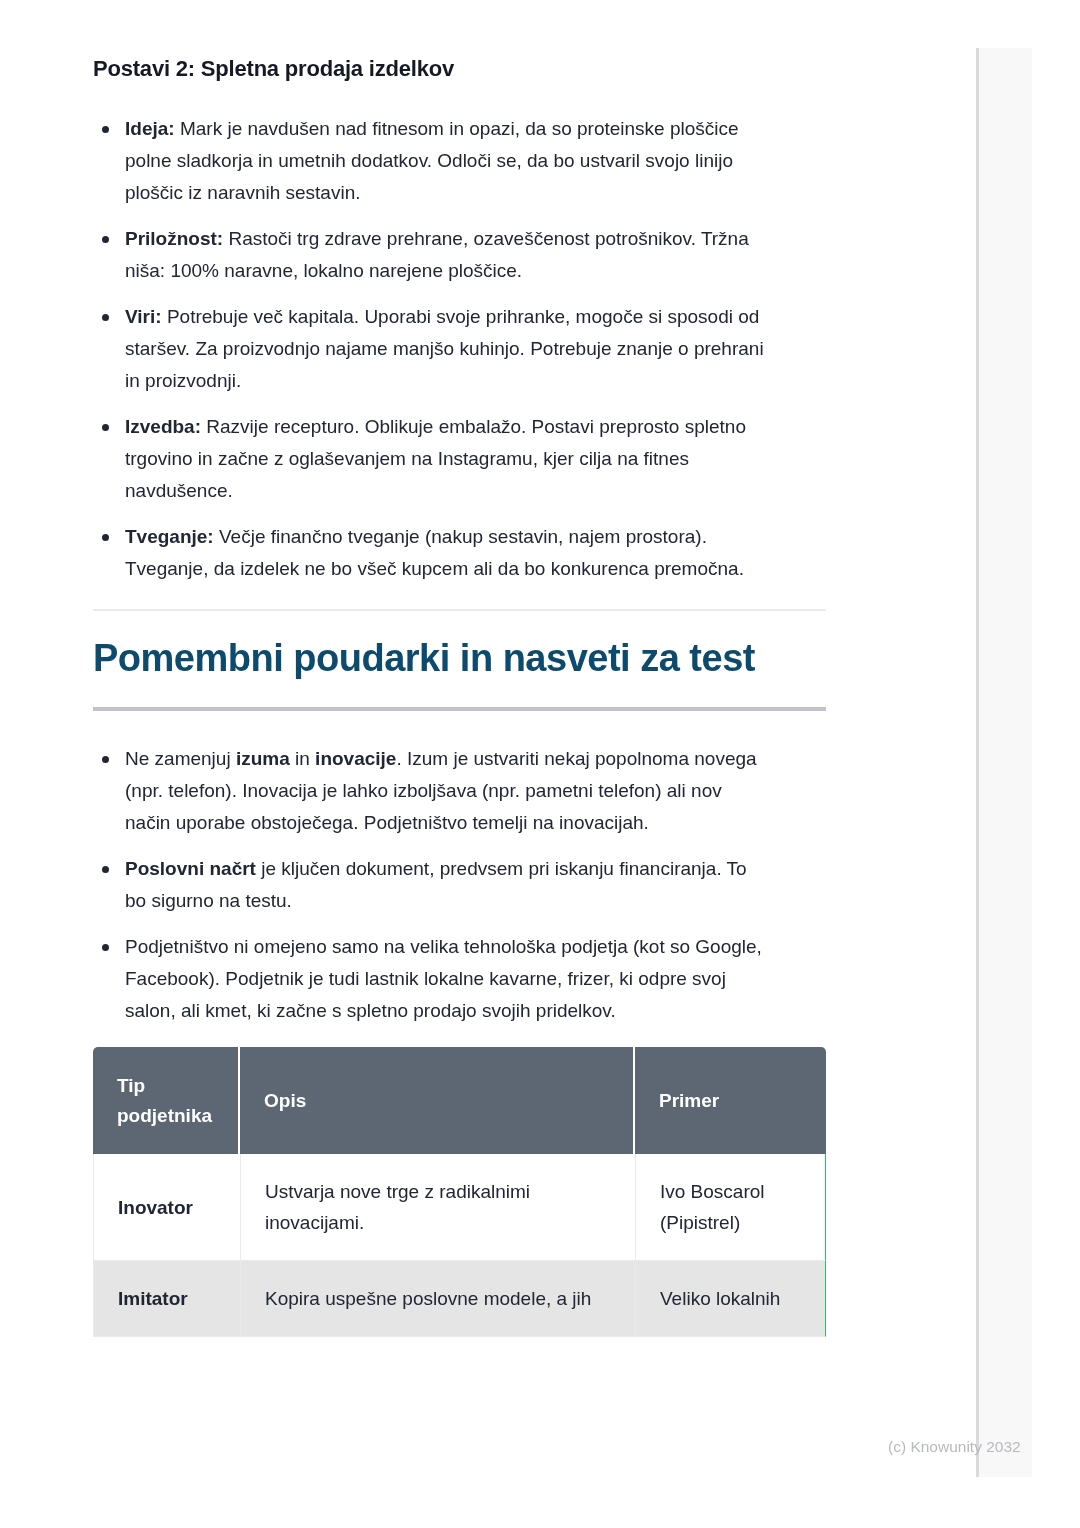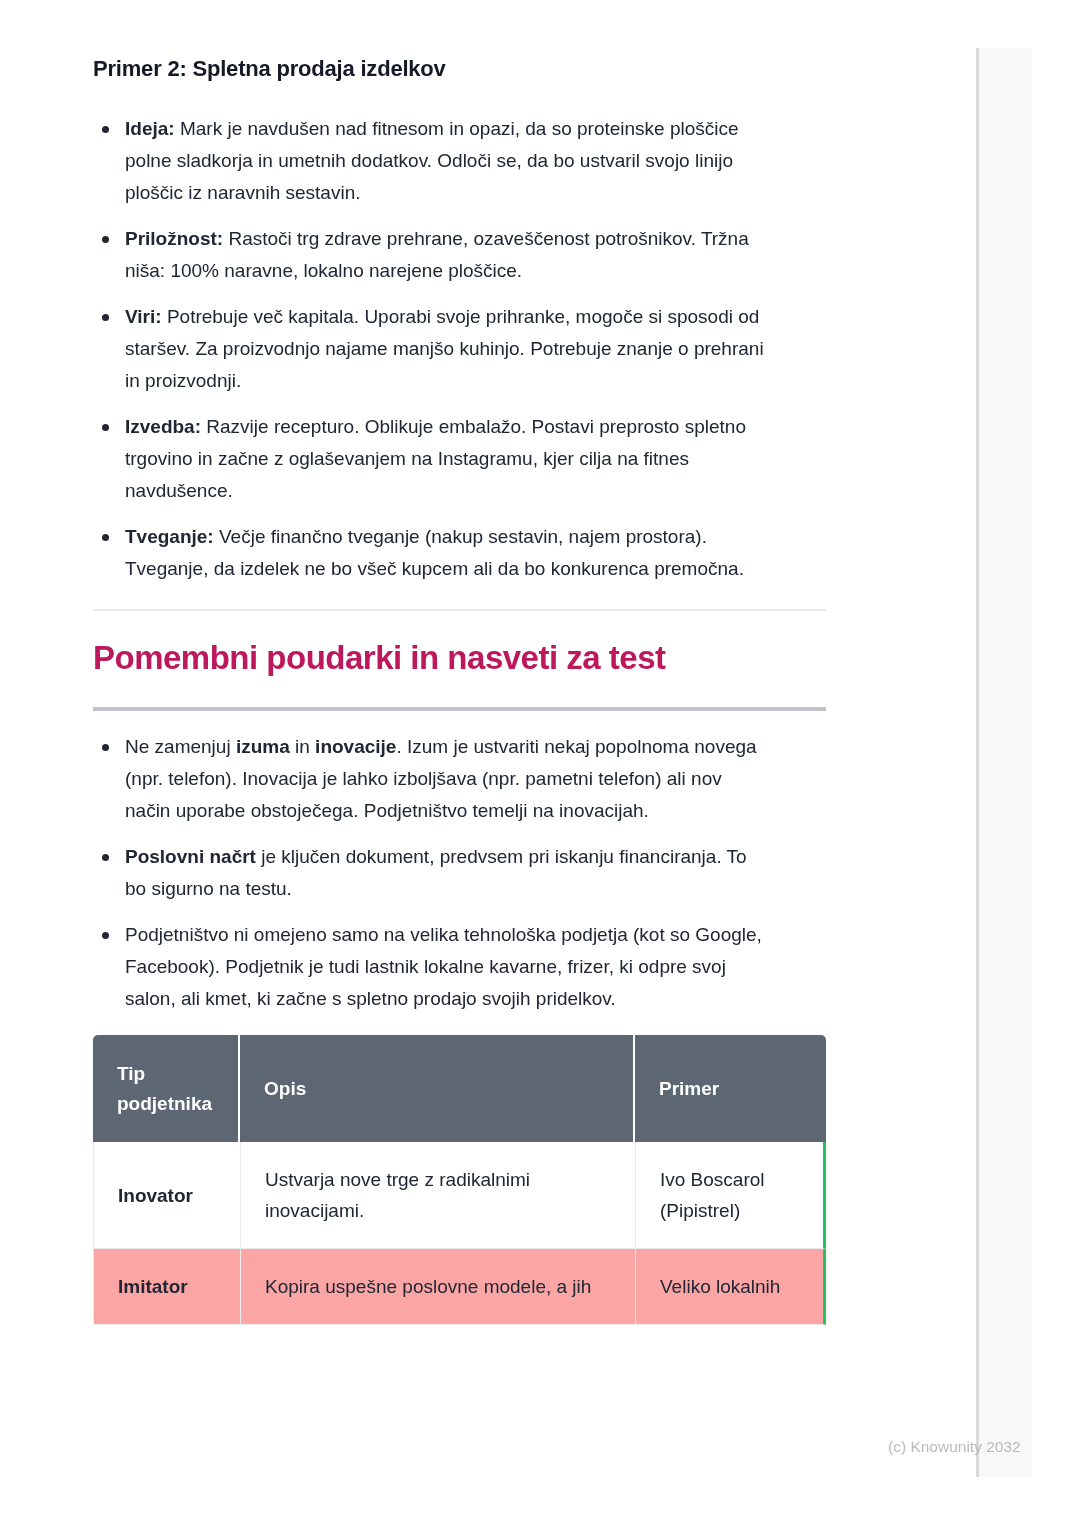"Primer 2: Spletna prodaja izdelkov" h2.example-title { text: Primer -> Postavi }
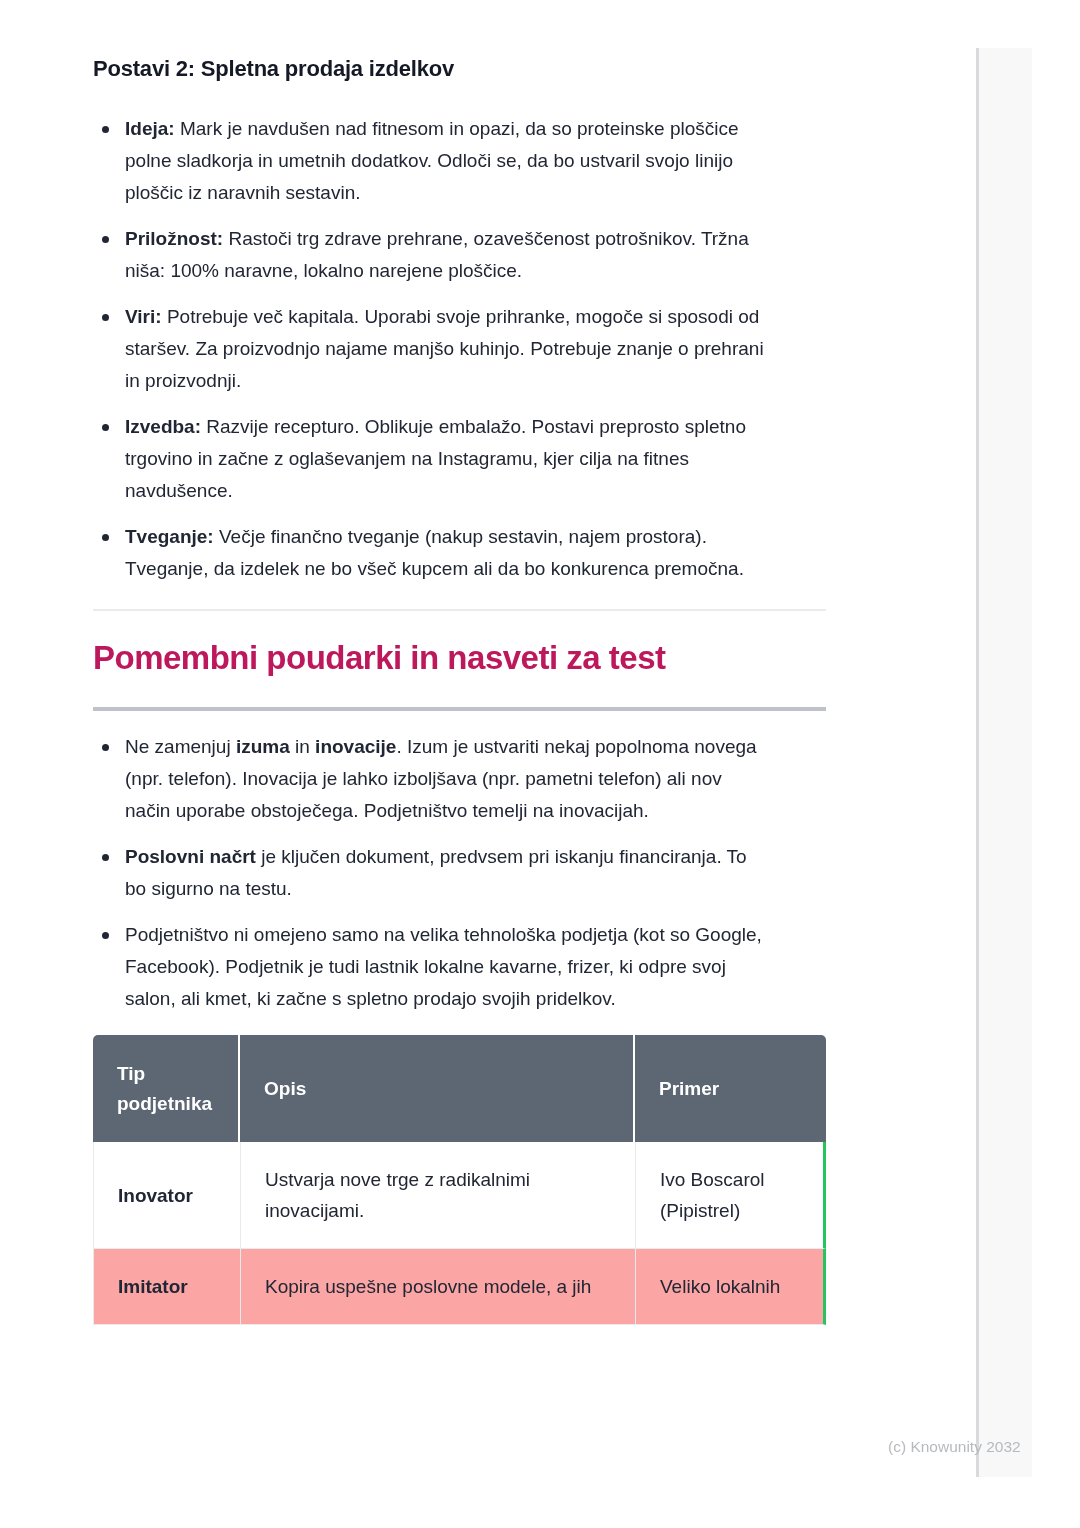"Pomembni poudarki in nasveti za" .tips-title { color: #be185d -> #0c4a6e; font-size: 33px -> 38px }
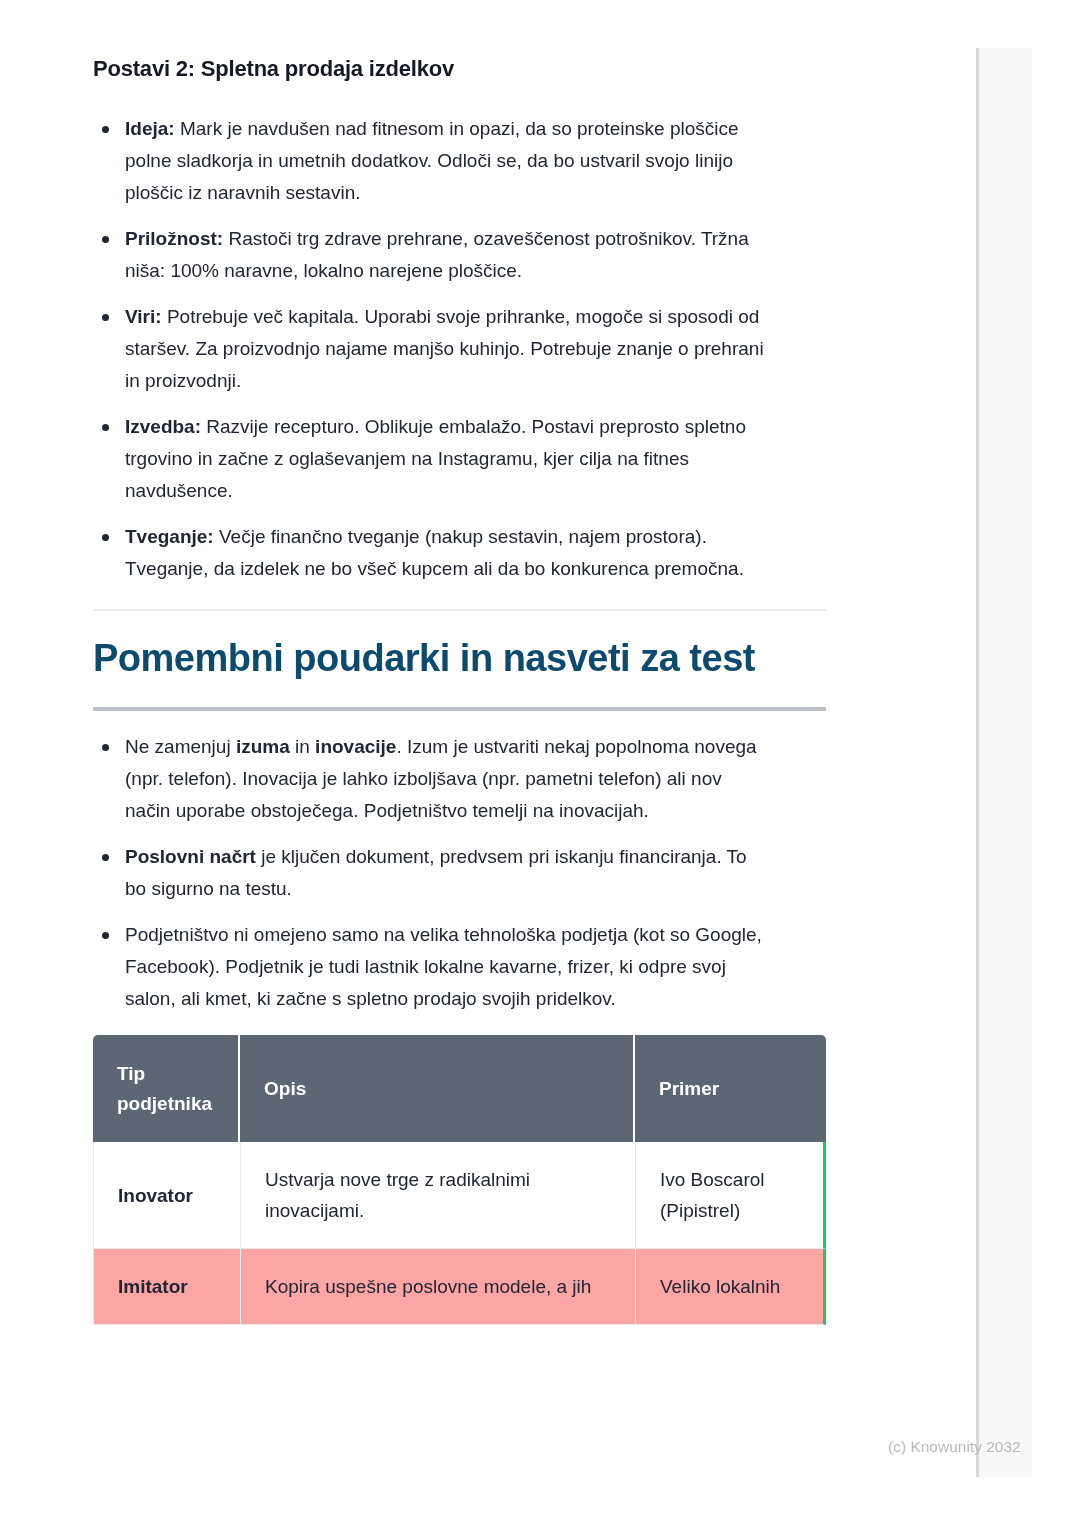"Ne zamenjuj izuma in inovacije." ul.bullets.tips { margin-top: 20px -> 32px }
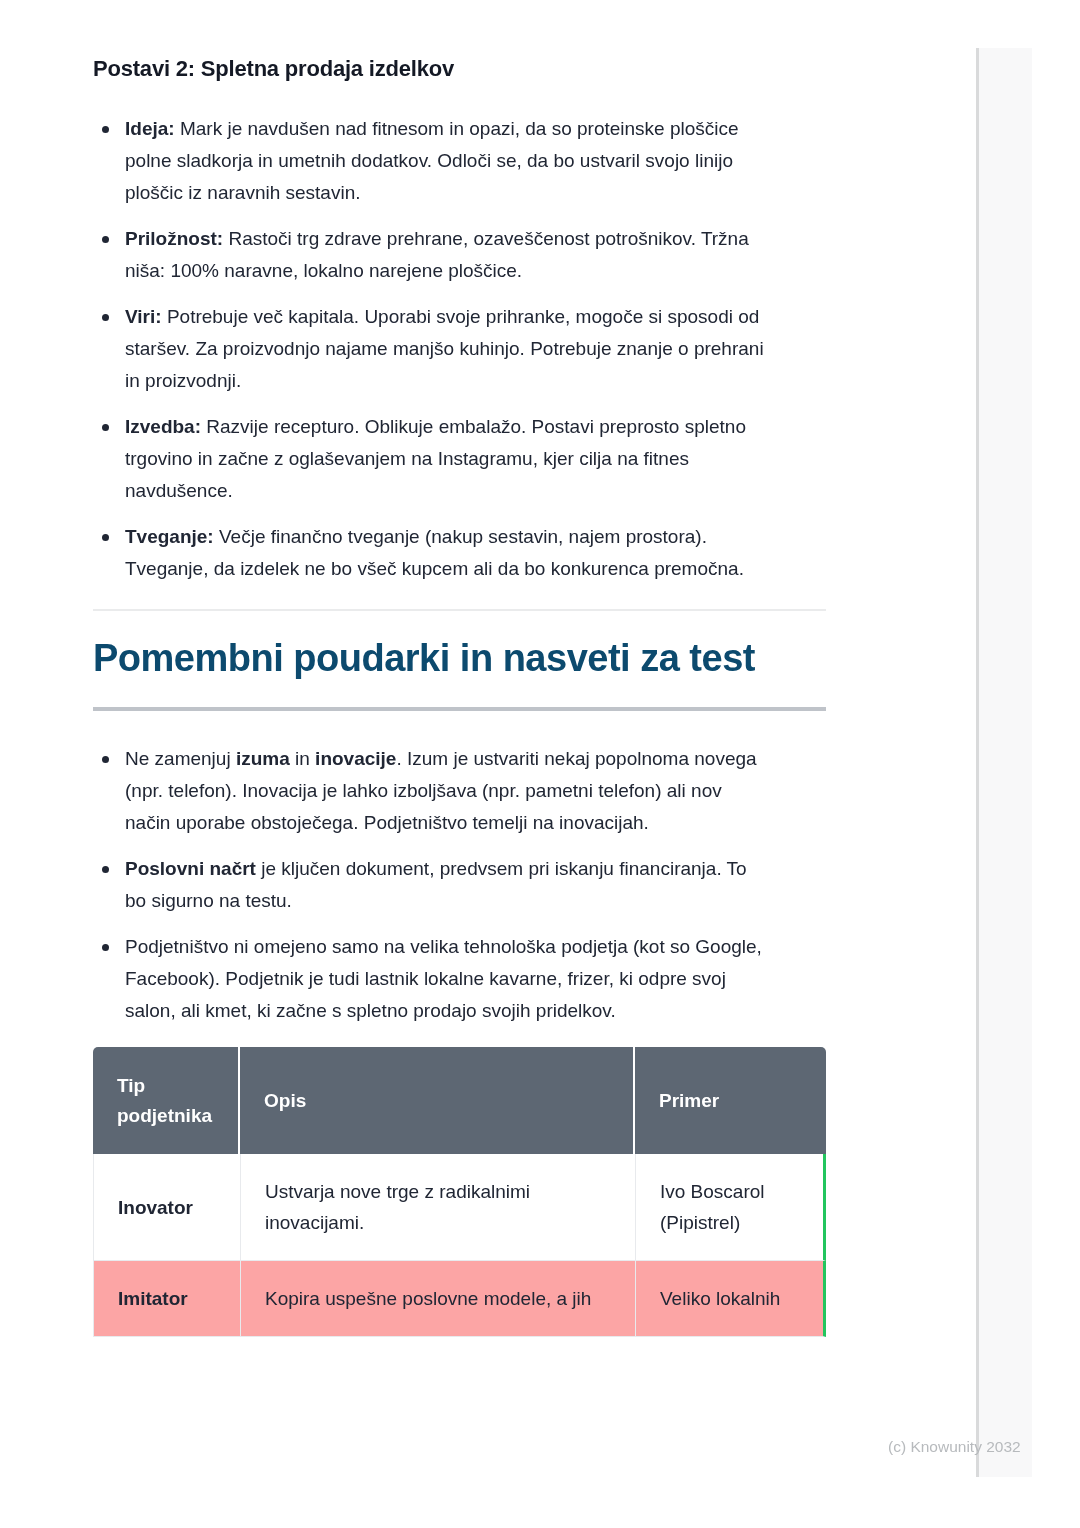"Ivo Boscarol" .types-table td:last-child { border-right: 3px solid #22c55e -> 1px solid #22c55e }
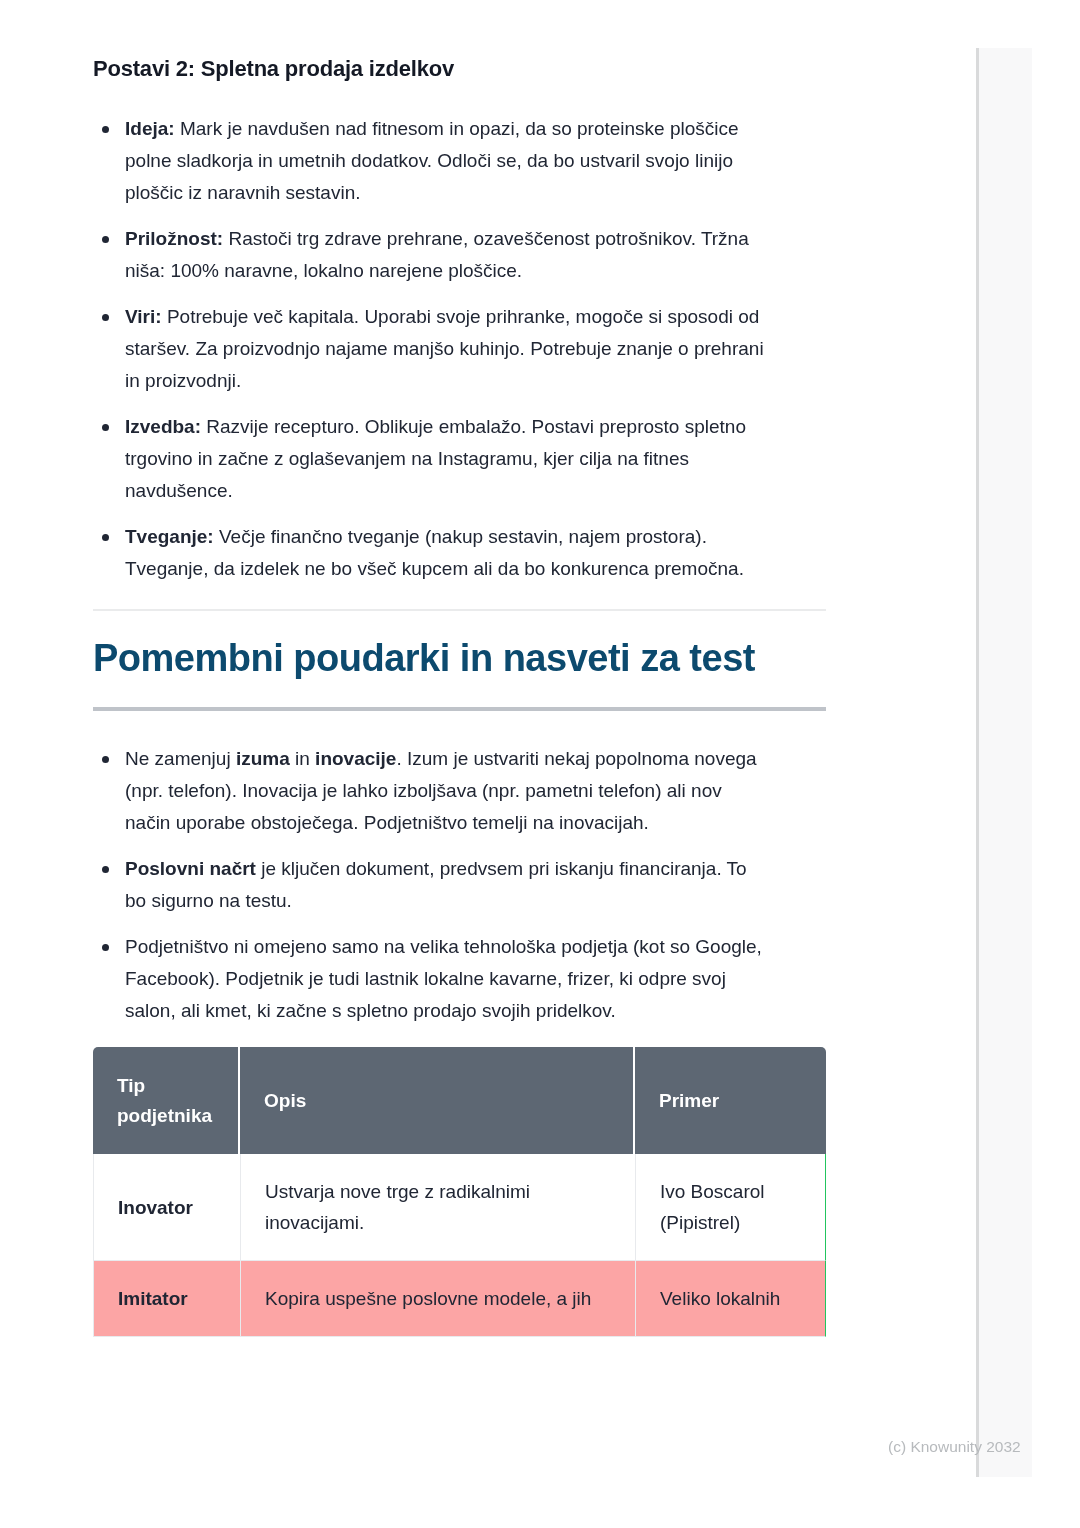"Imitator" .types-table tr.alt td { background: #fca5a5 -> #e5e5e5 }
